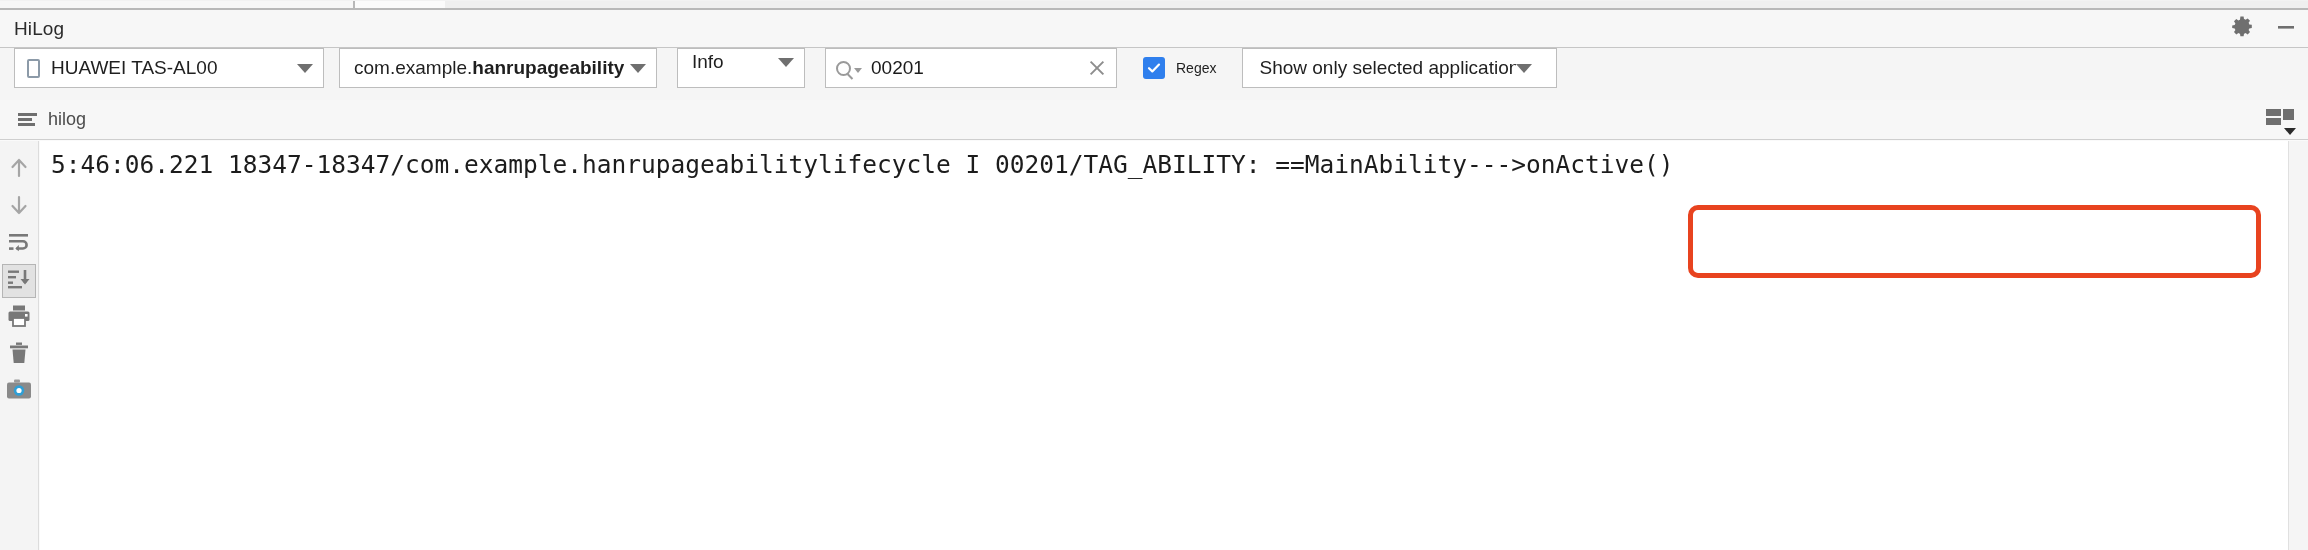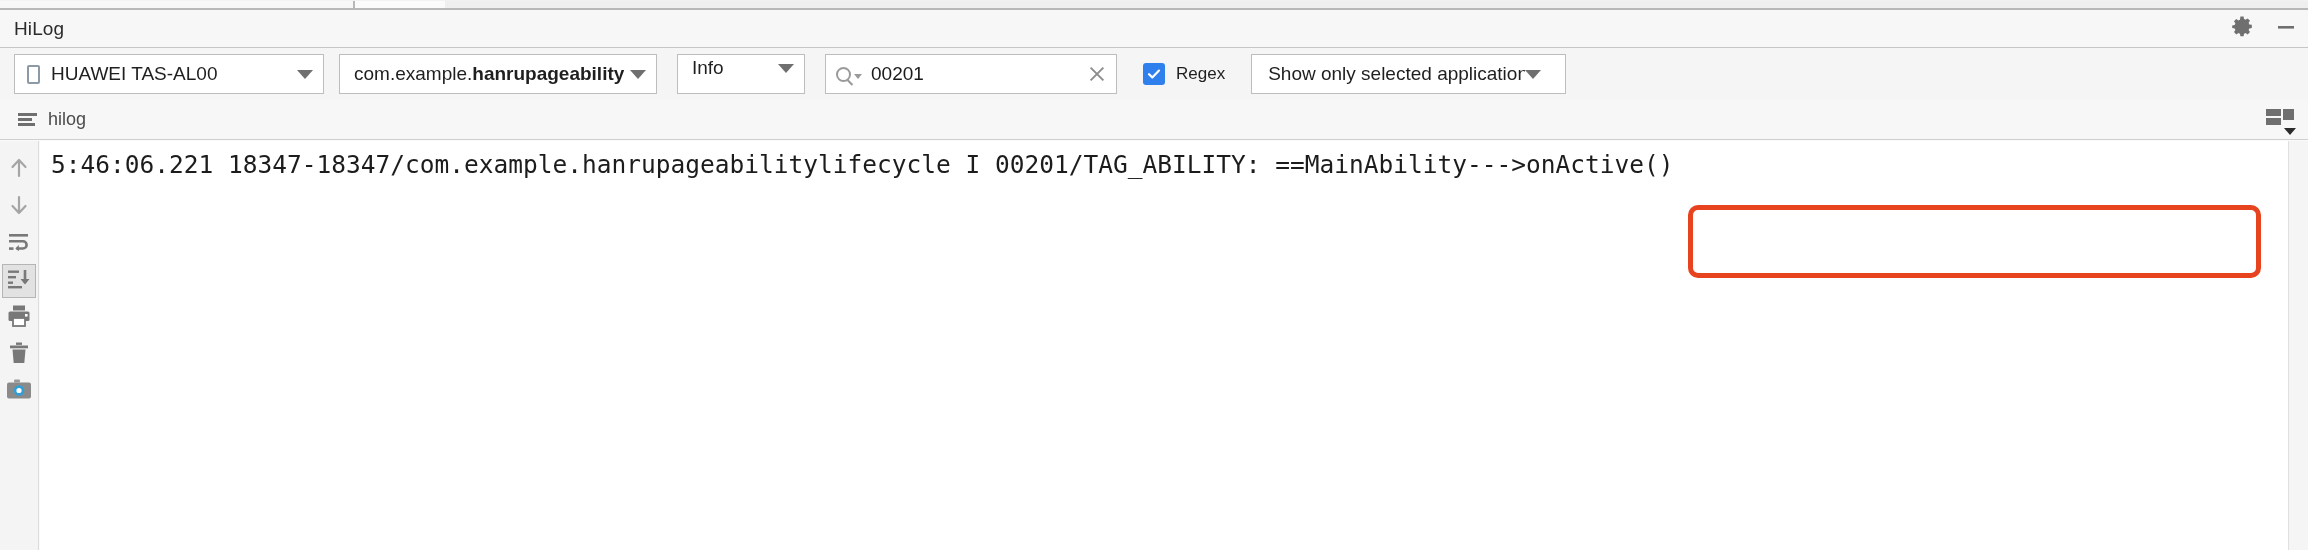"HUAWEI TAS-AL00" .toolbar { align-items: center -> none }
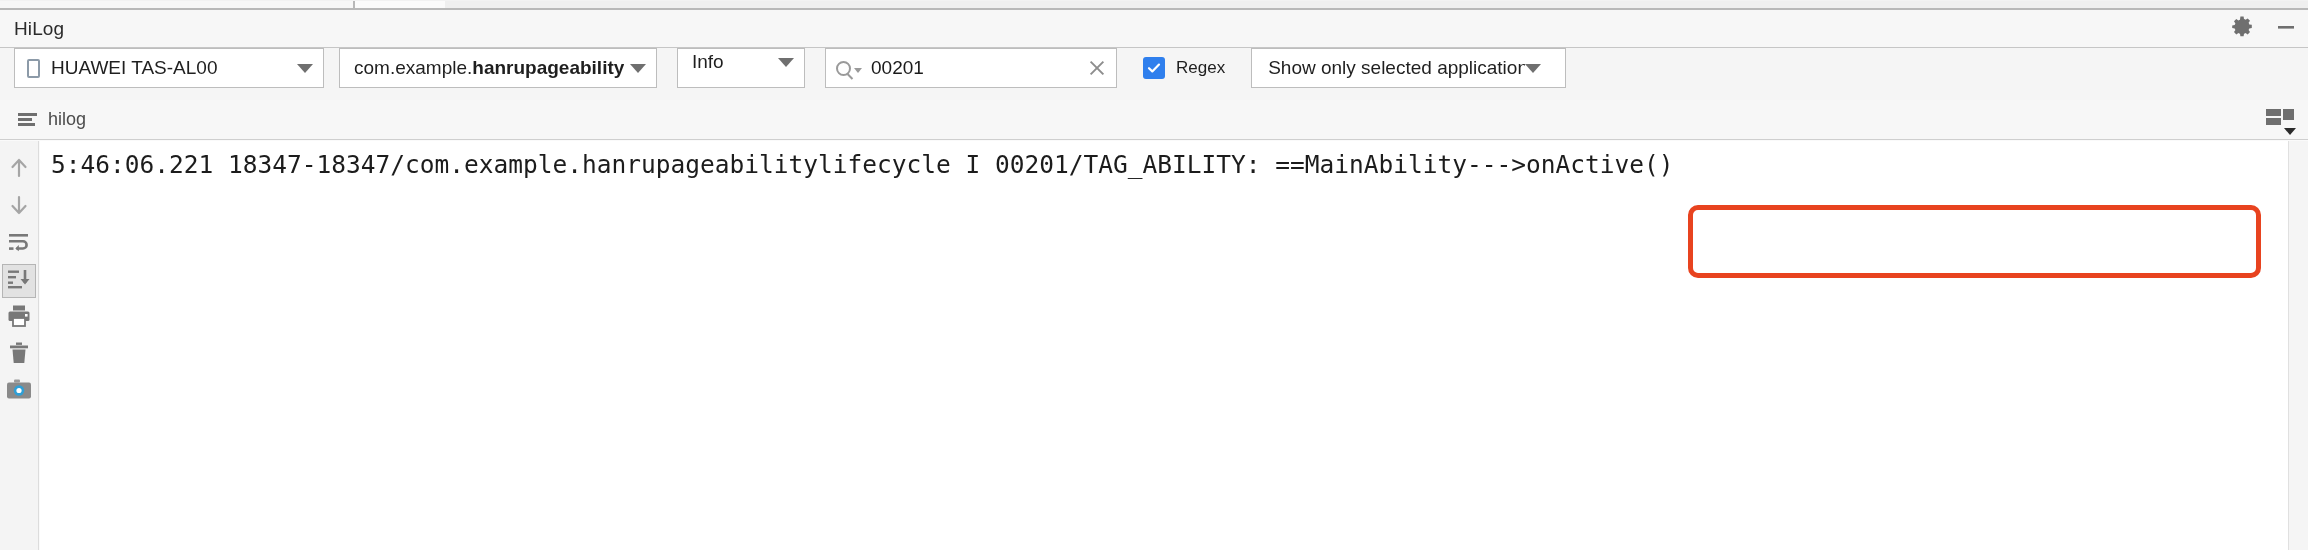"Regex" .regex-label { font-size: 17px -> 14px }
